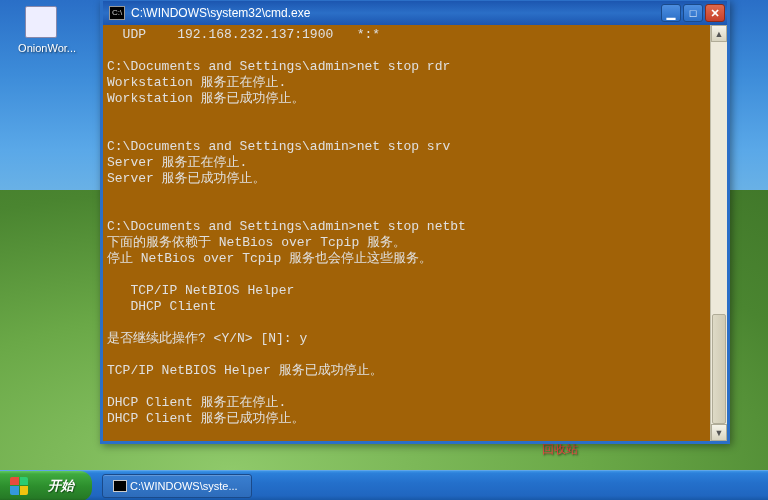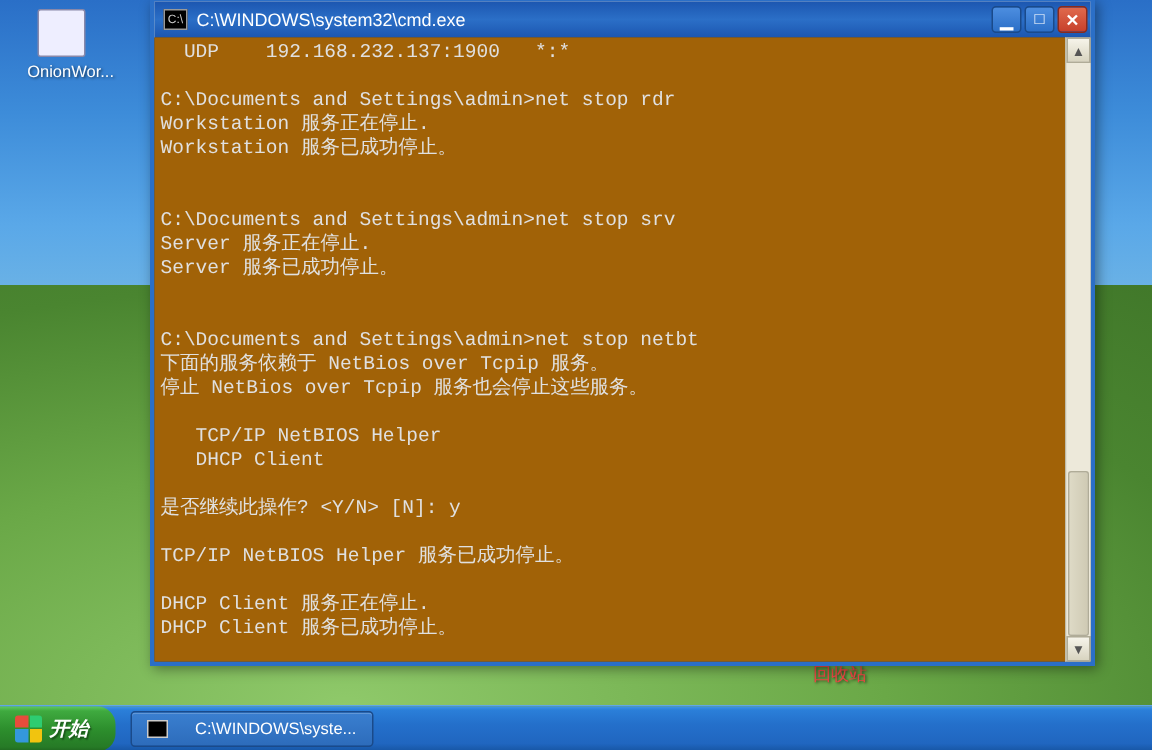"开始" .start-btn { gap: 5px -> 20px }
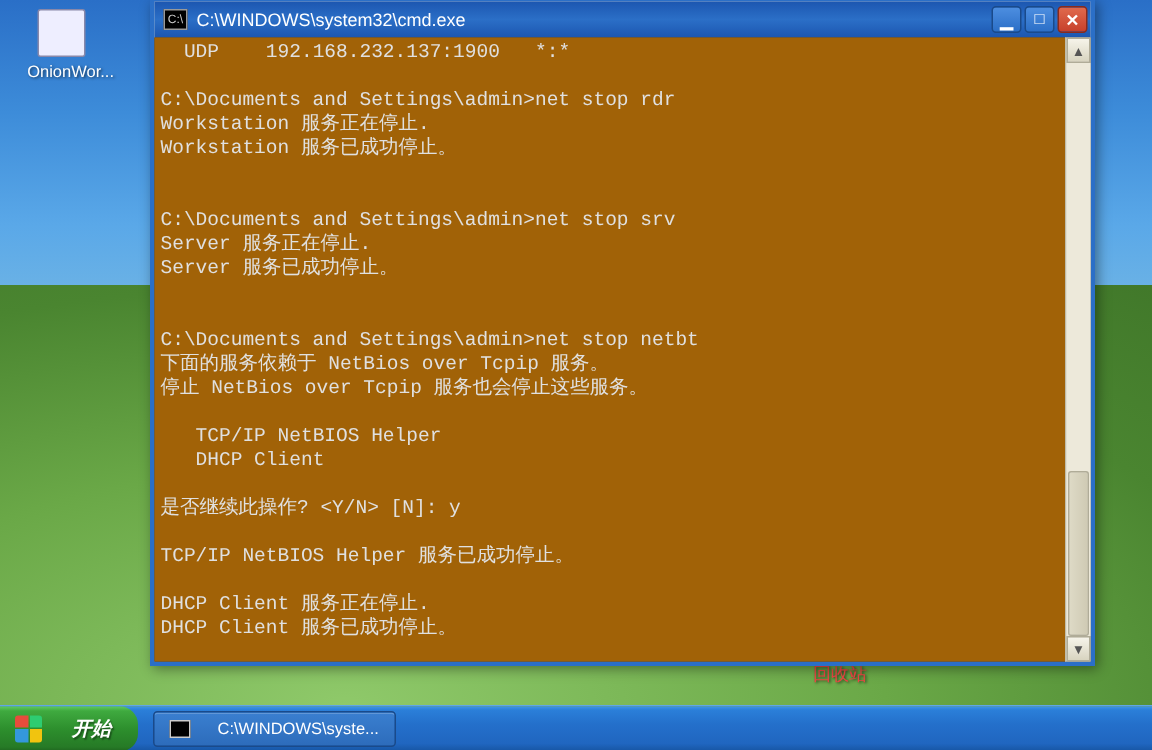"C:\WINDOWS\syste..." .task-item { gap: 18px -> 3px }
